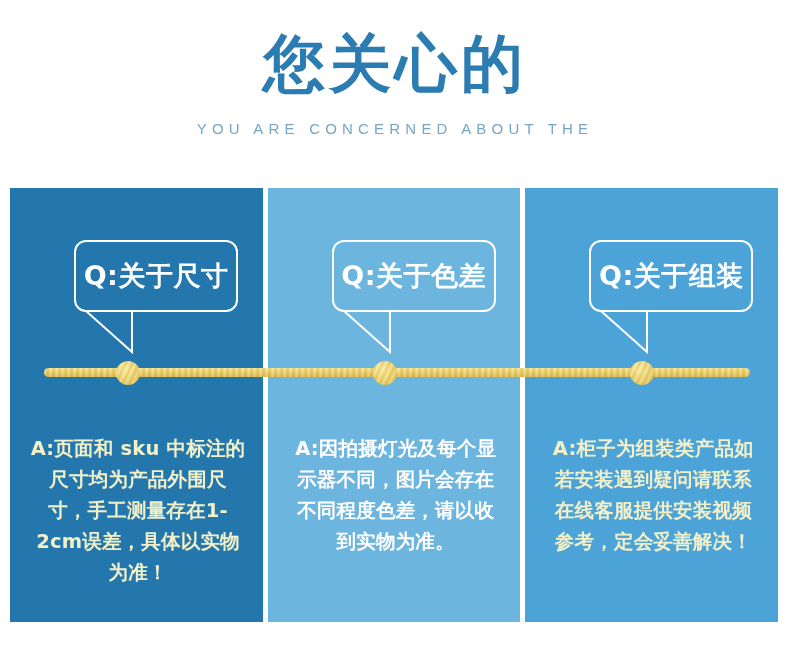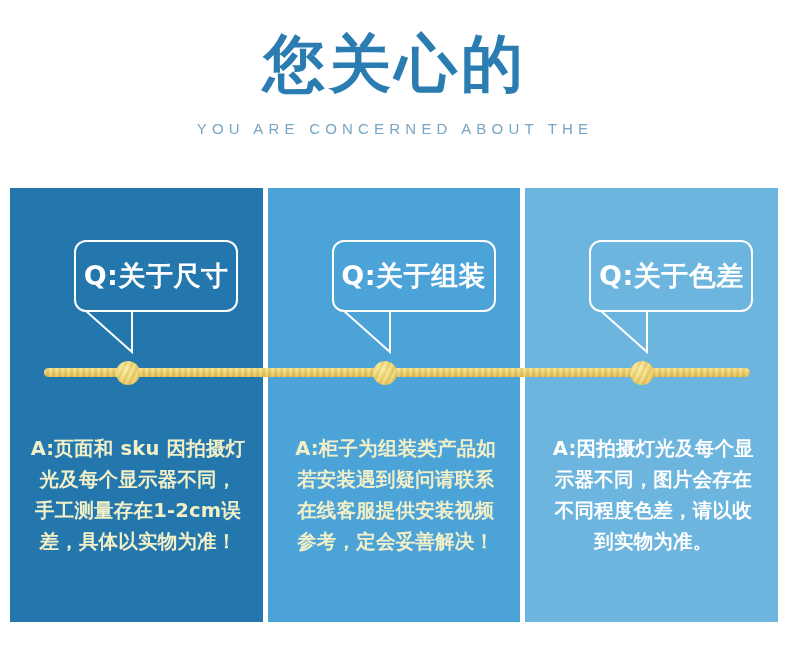"Q:关于组装" div.panel { order: before "Q:关于色差" -> after "Q:关于色差" }
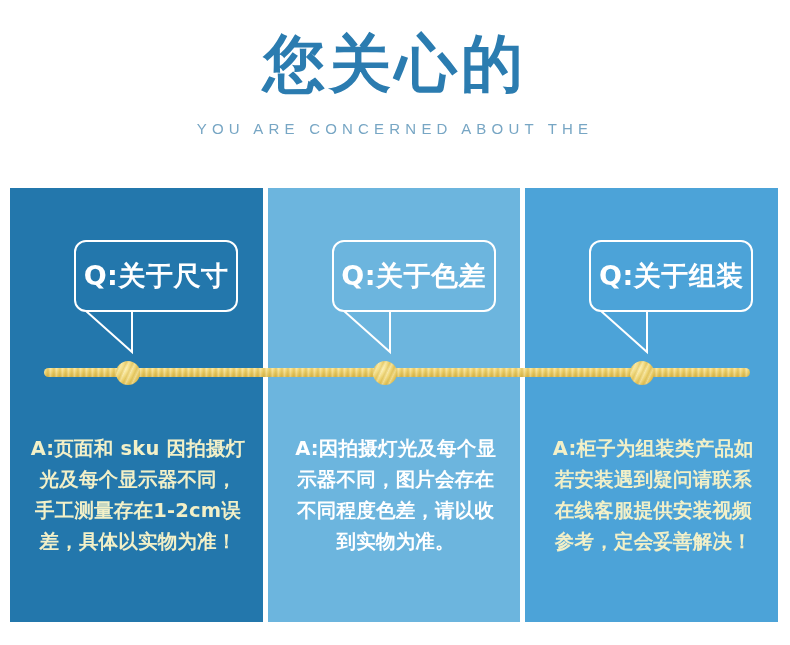"A:页面和 sku" div.answer { text: 因拍摄灯光及每个显示器不同 -> 中标注的尺寸均为产品外围尺寸 }
